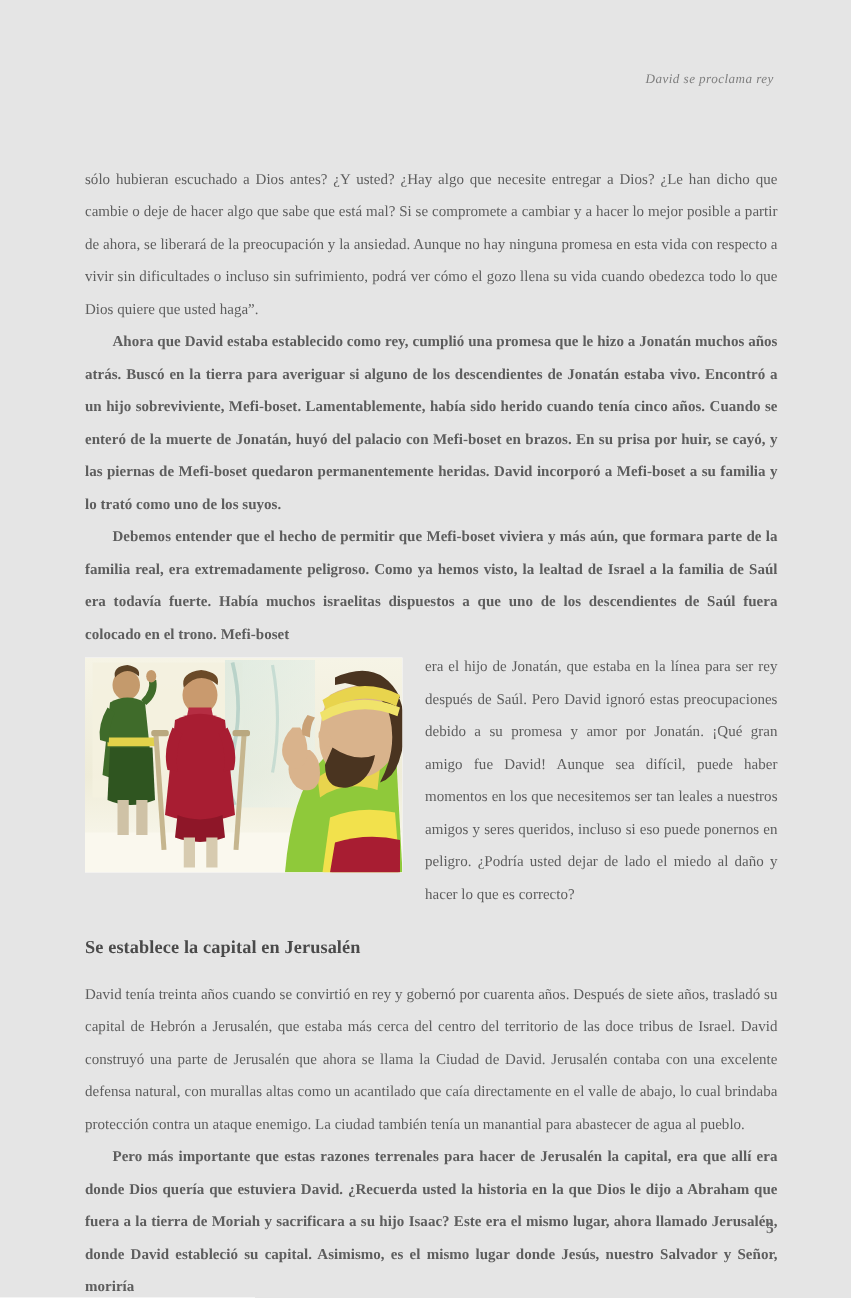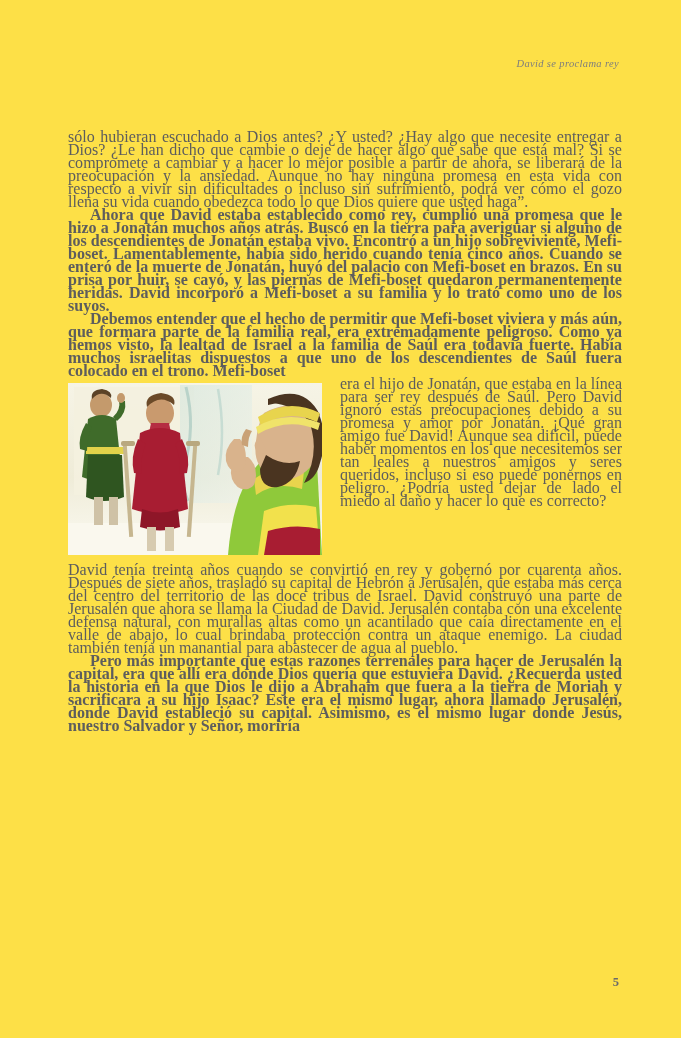"David se proclama rey" .page { background: #fde047 -> #e5e5e5 }
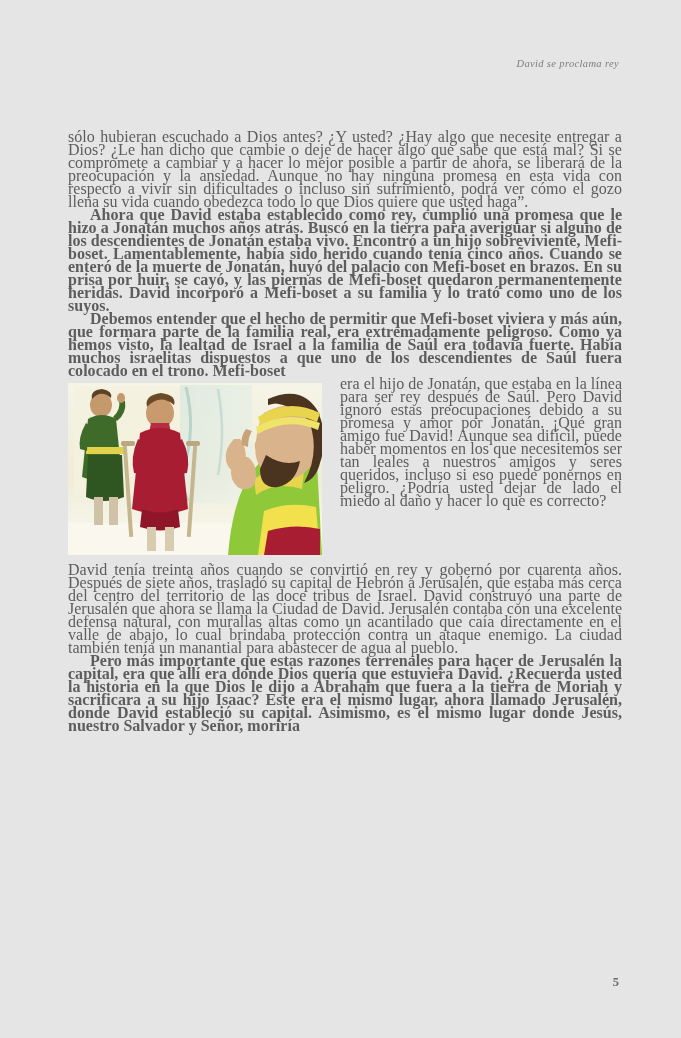"sólo hubieran escuchado a Dios" p.body-text { font-size: 16px -> 12px; line-height: 13px -> 26px }
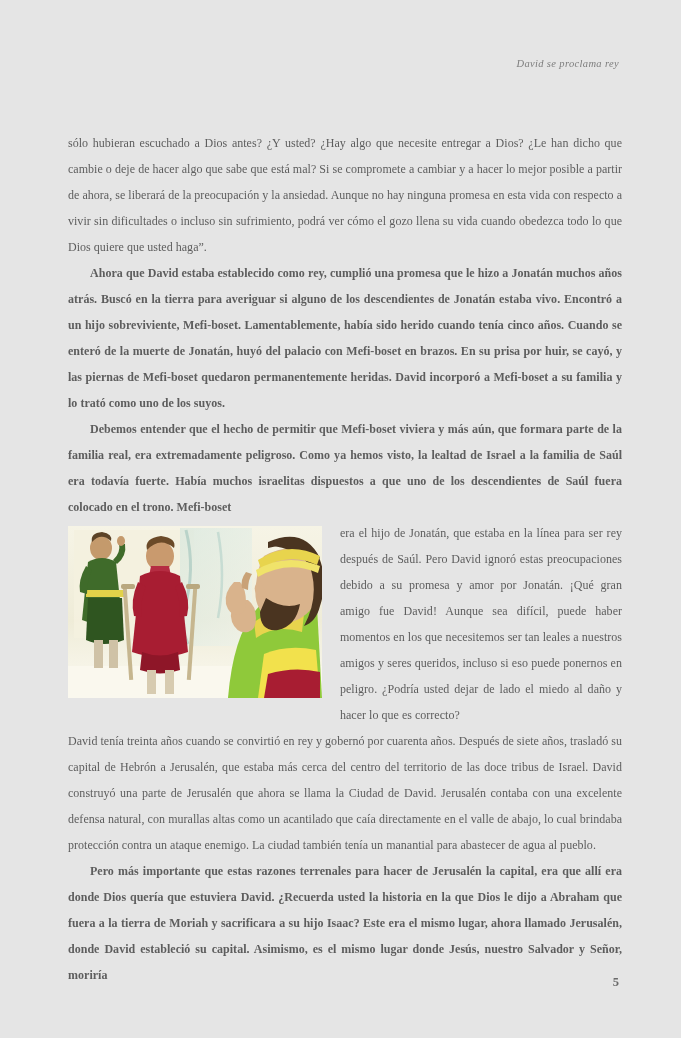"Se establece la capital en" h2.section-heading { html: none -> <h2>Se establece la capital en Jerusalén</h2> }
